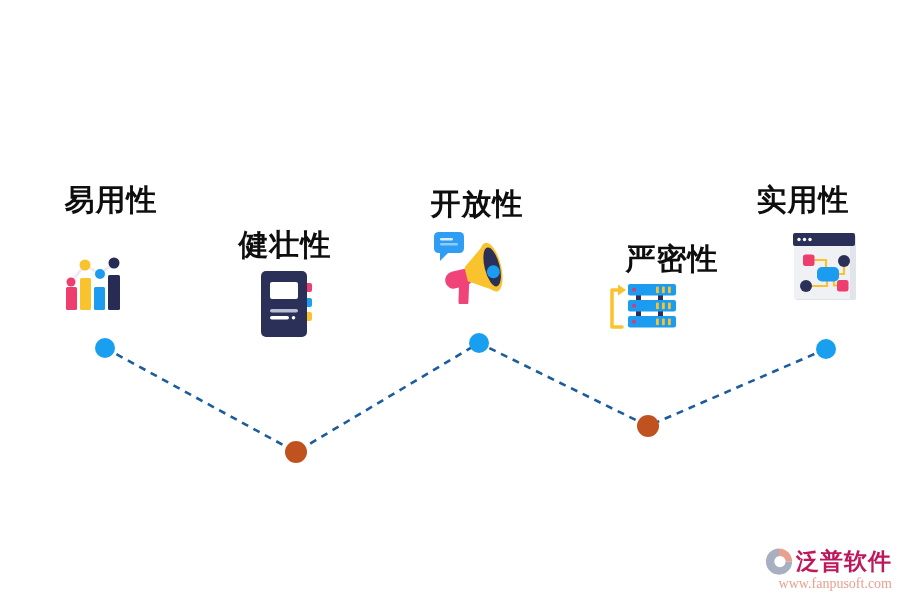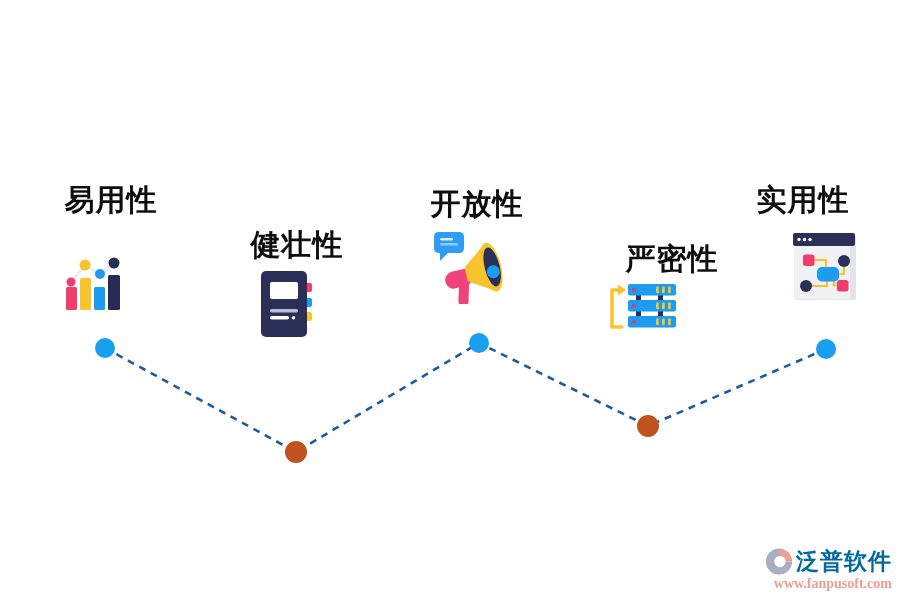"健壮性" div.feature-label { margin-left: 12px -> none }
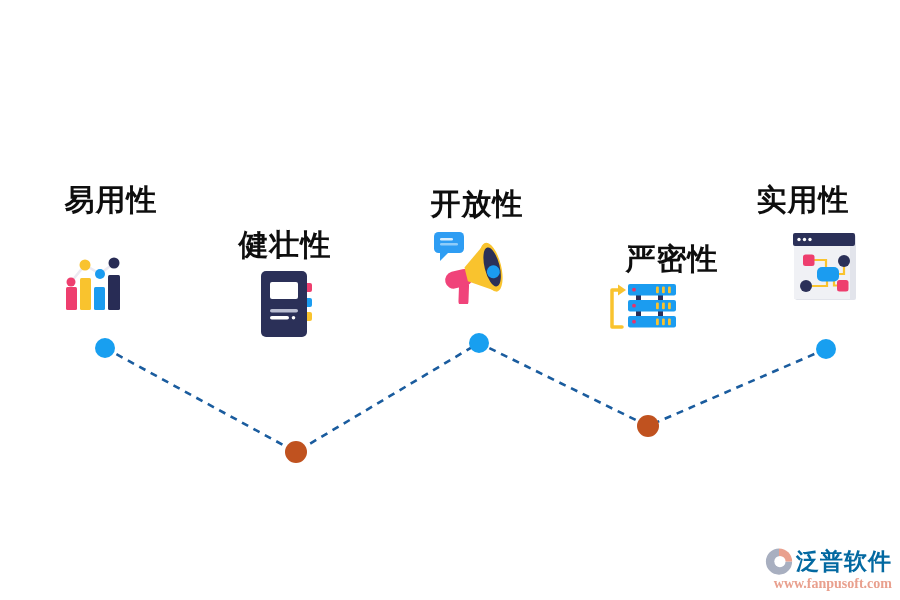"泛普软件" span.wm-brand { color: #0369a1 -> #be185d }
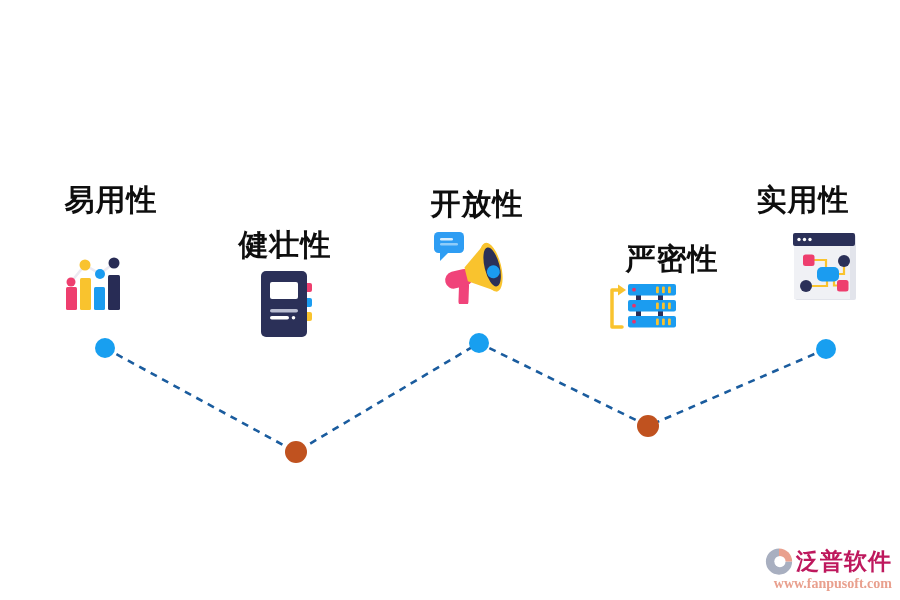"www.fanpusoft.com" .wm-url { font-weight: 700 -> 400 }
